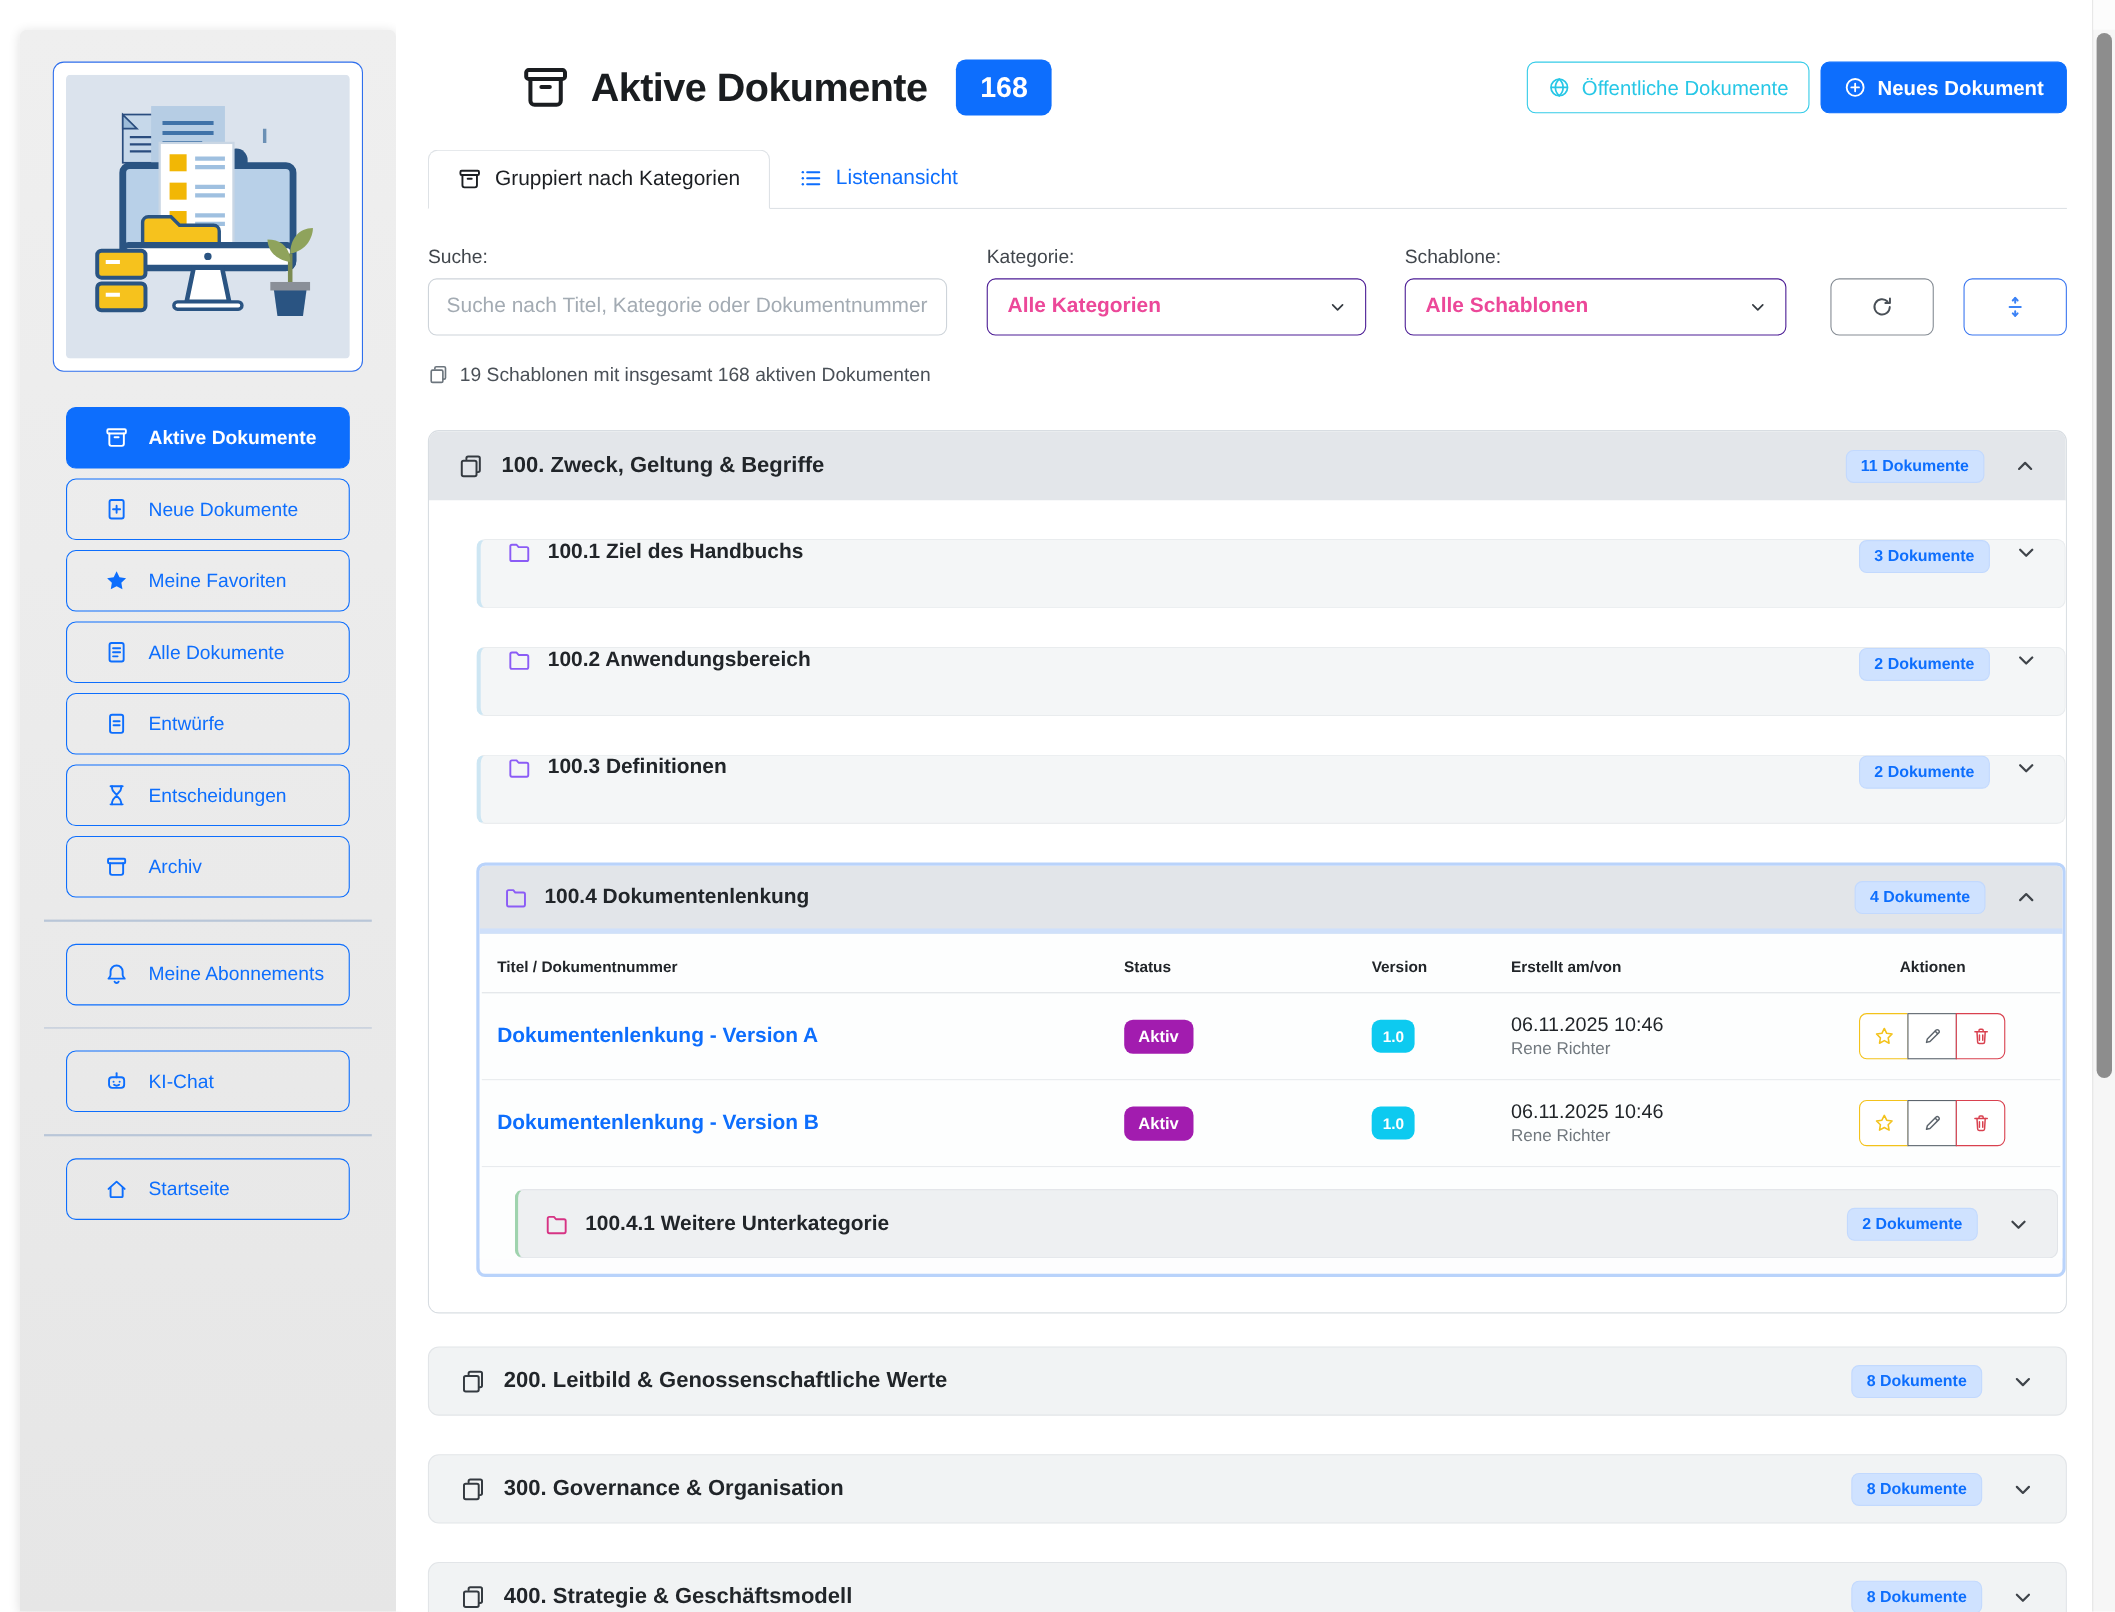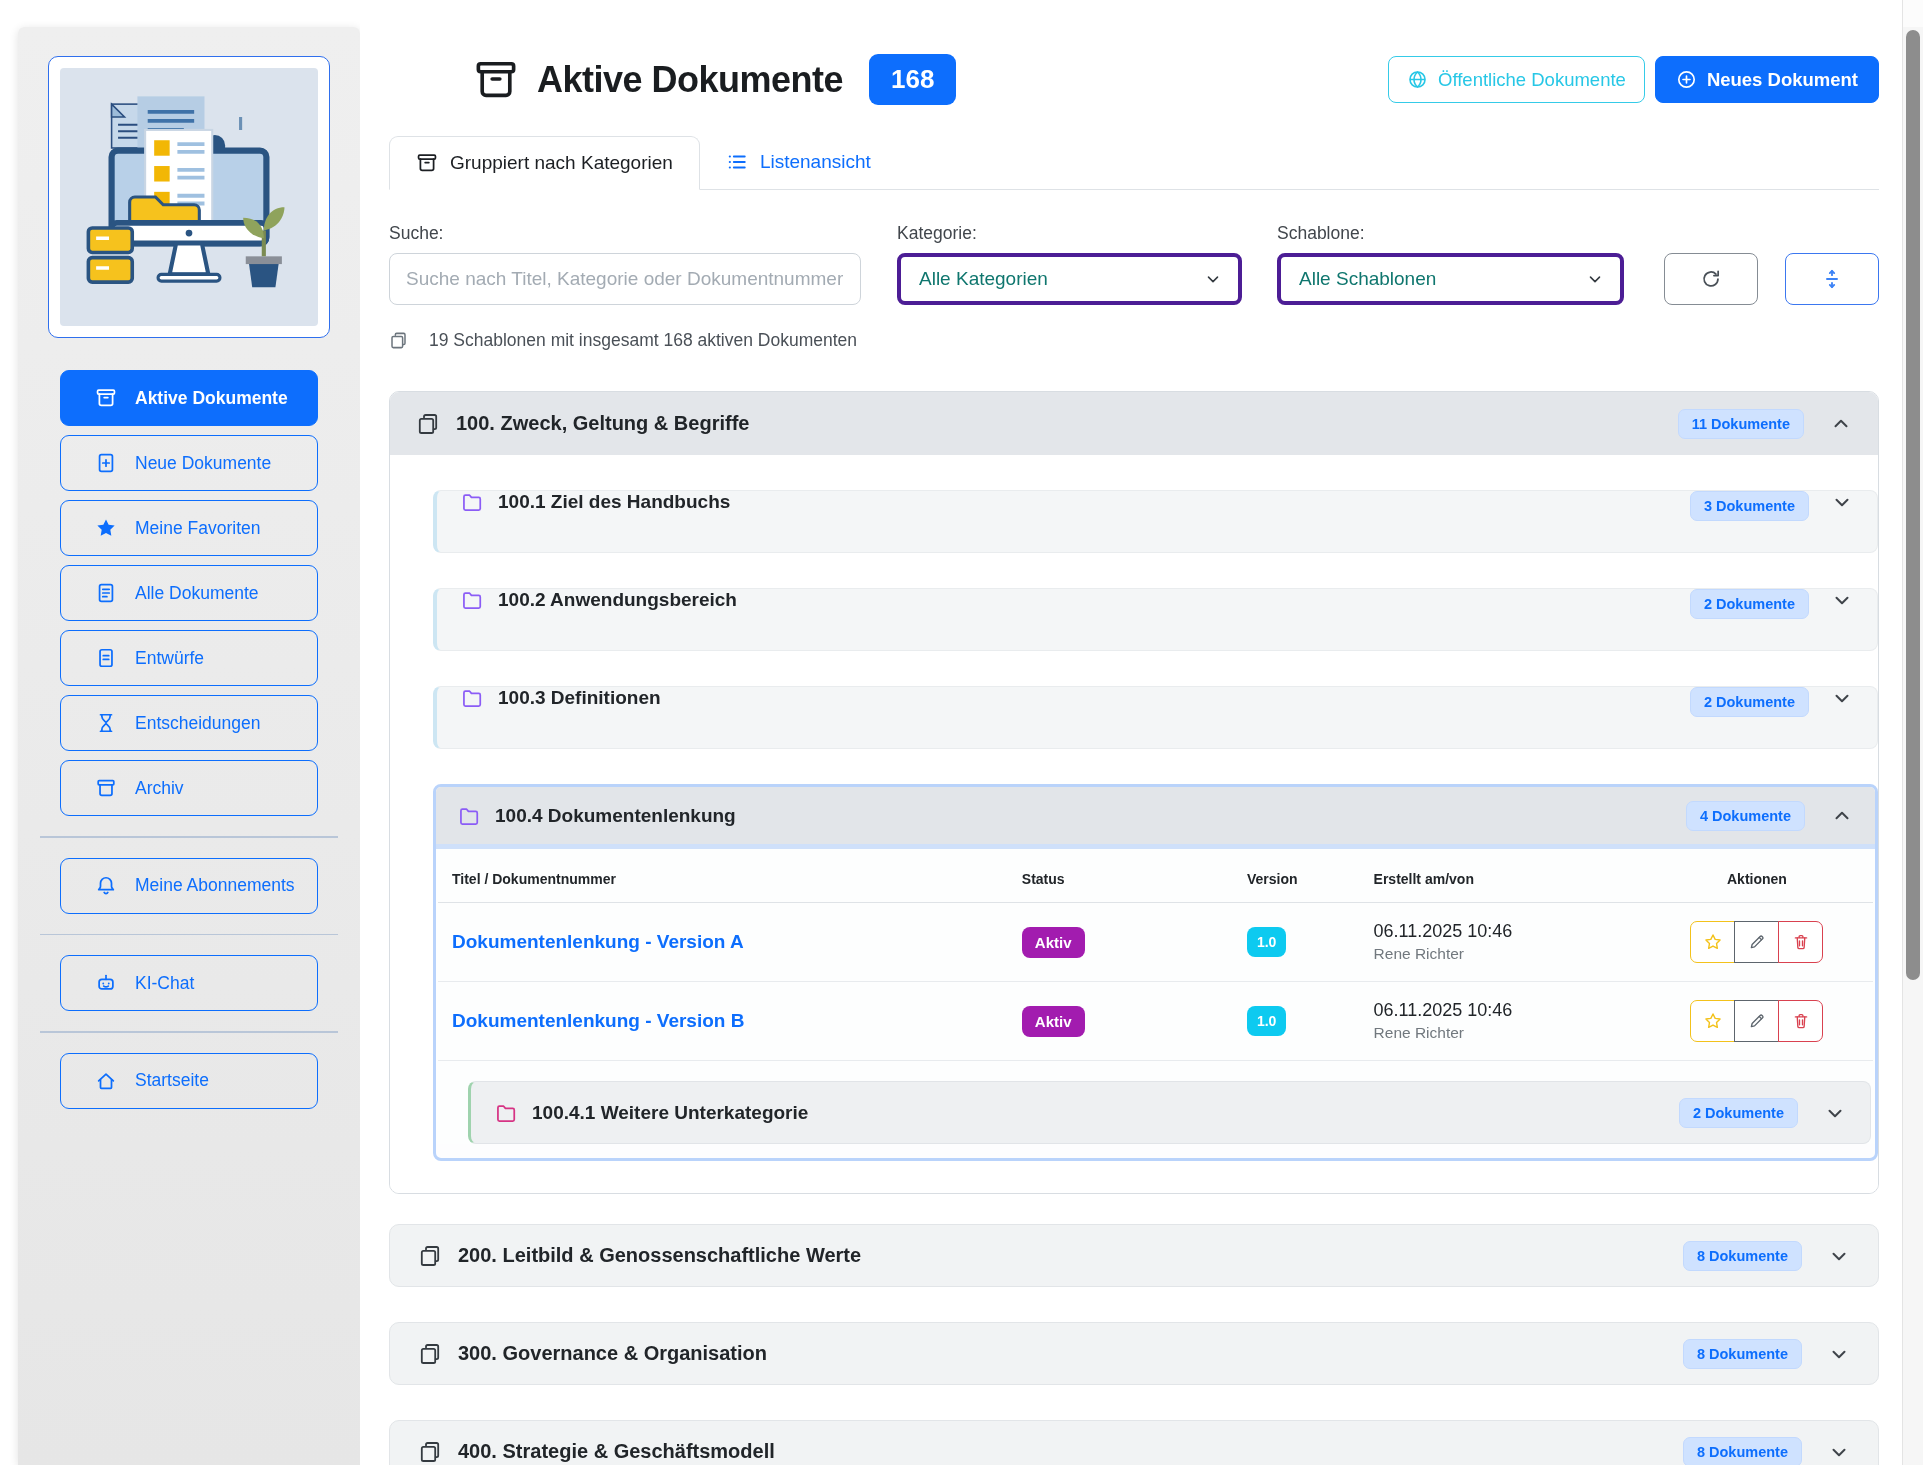"Alle Kategorien" .selectbox { border: 4px solid #4c1d95 -> 1px solid #4c1d95; color: #0f766e -> #ec4899; font-weight: none -> bold }
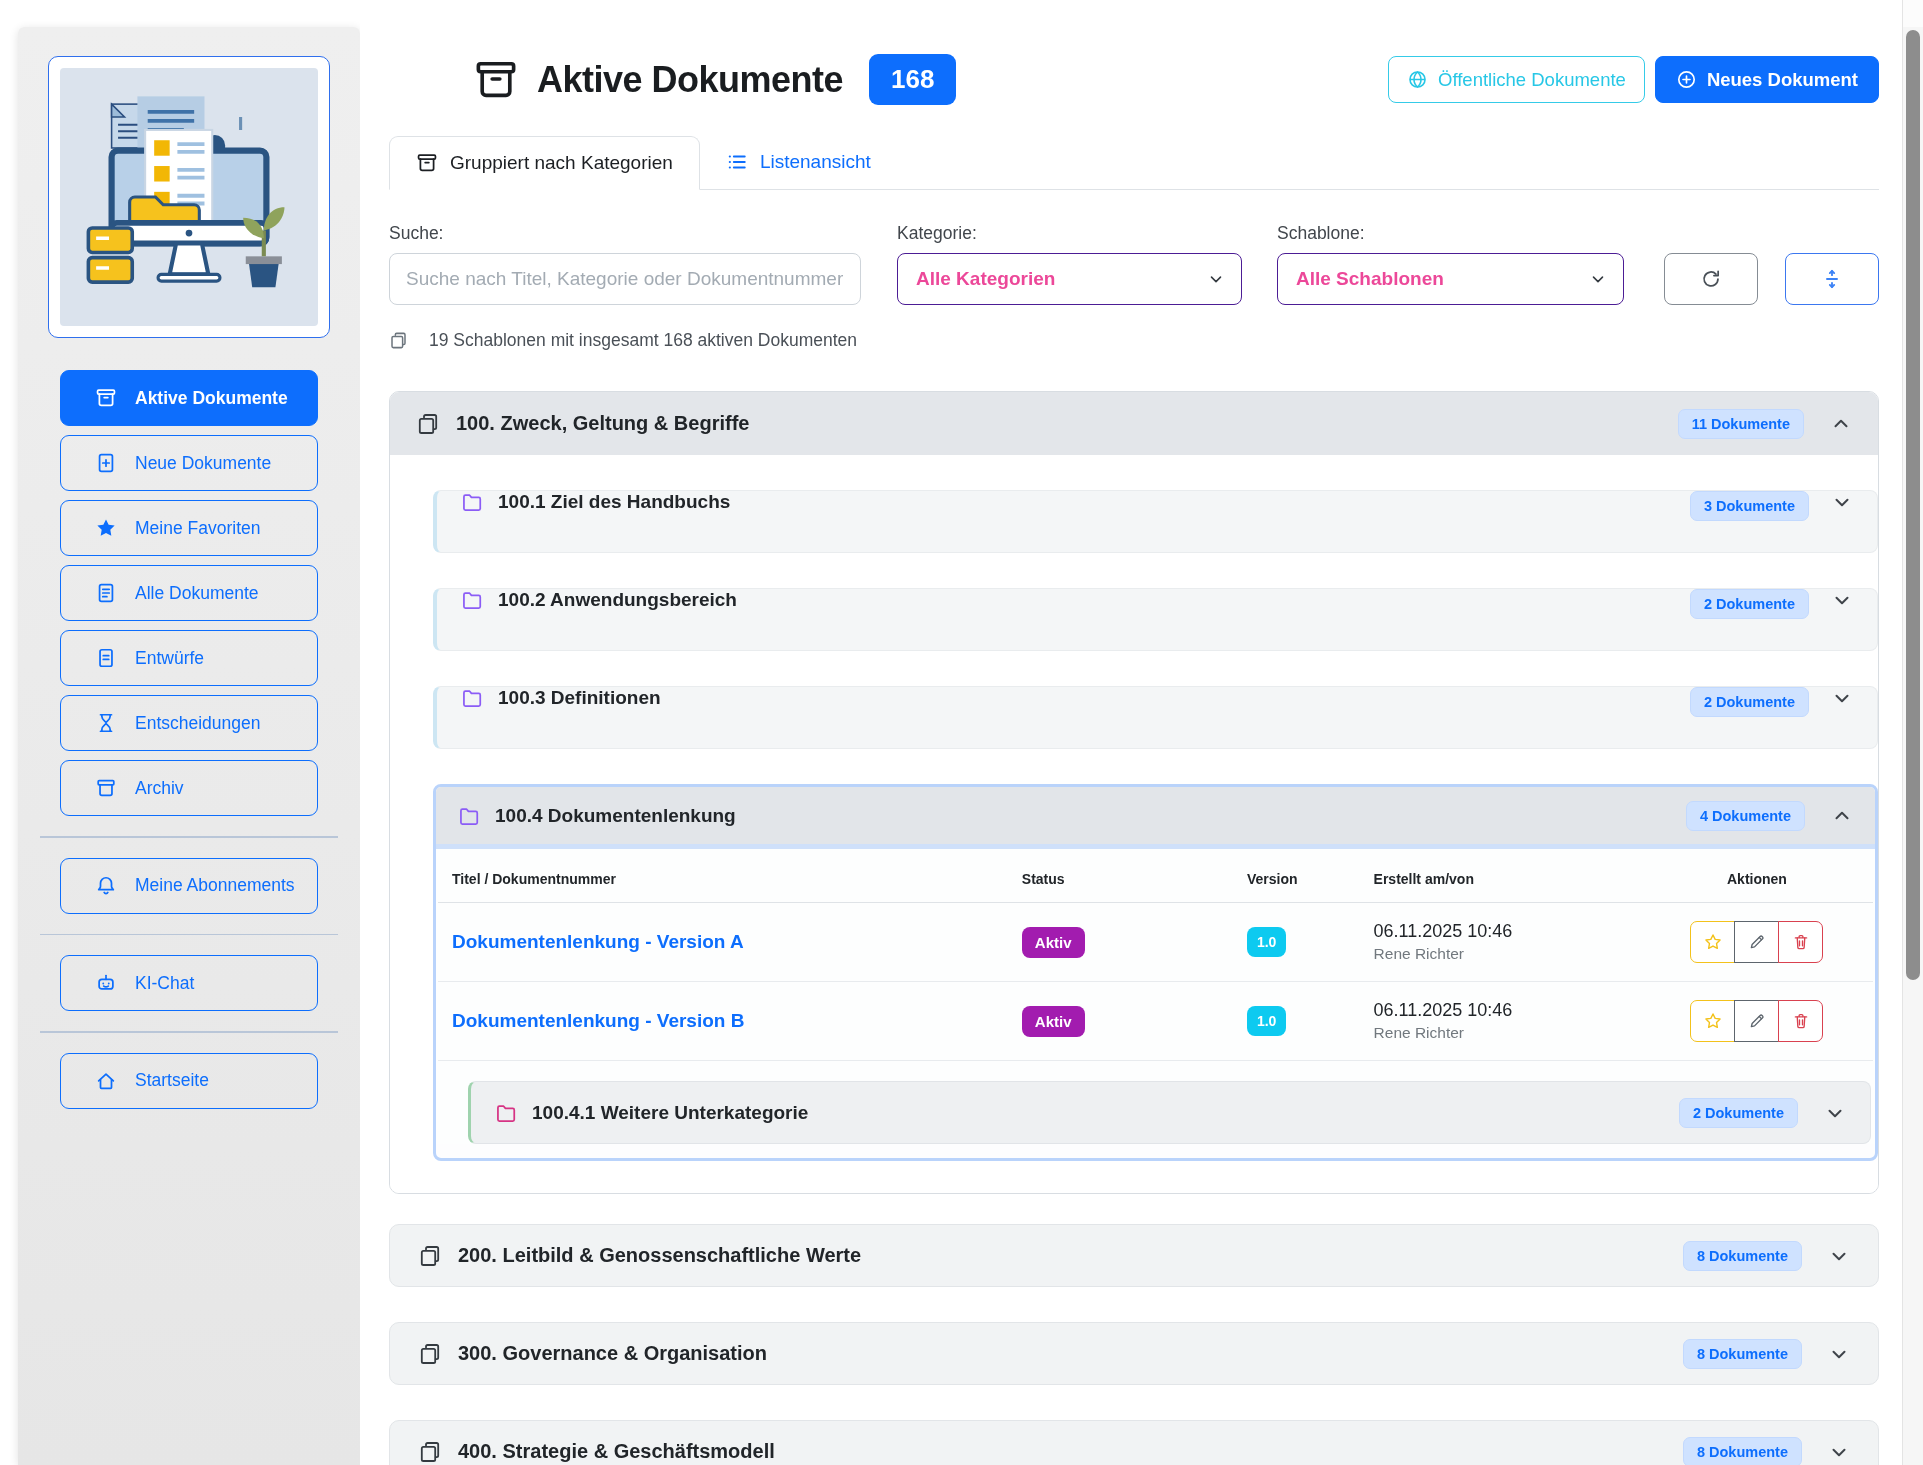"19 Schablonen mit insgesamt 168" .summary { gap: 21px -> 10px }
